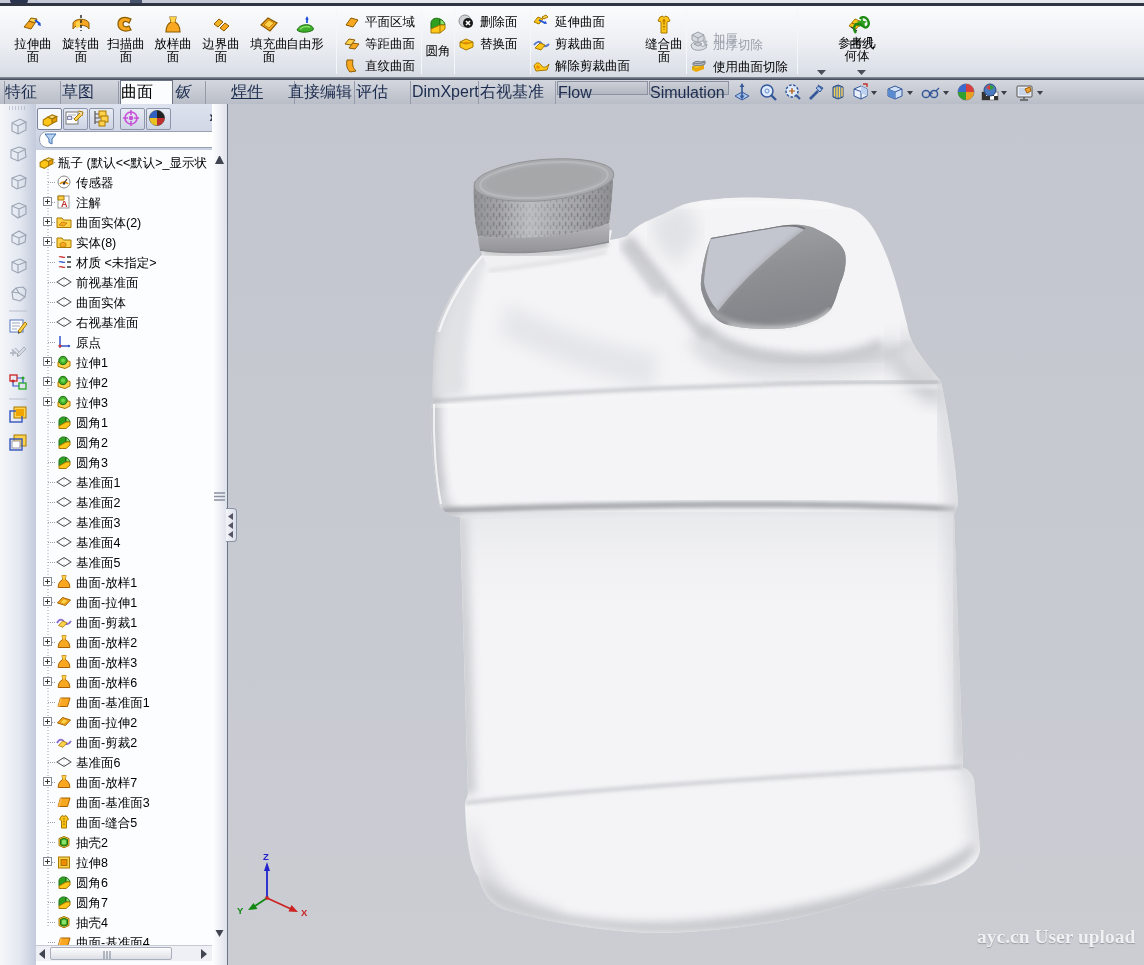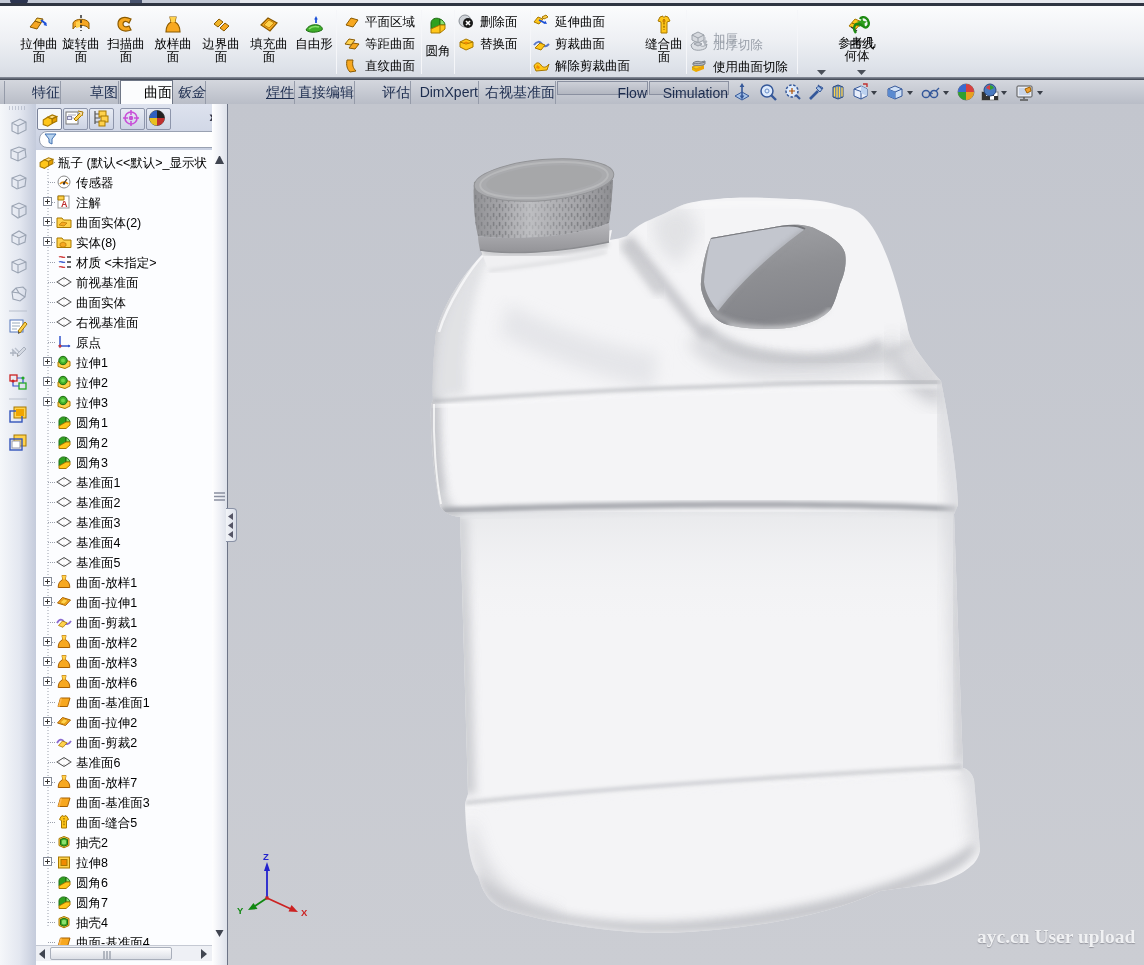"拉伸曲" div.bigbtn { left: 12px -> 6px }
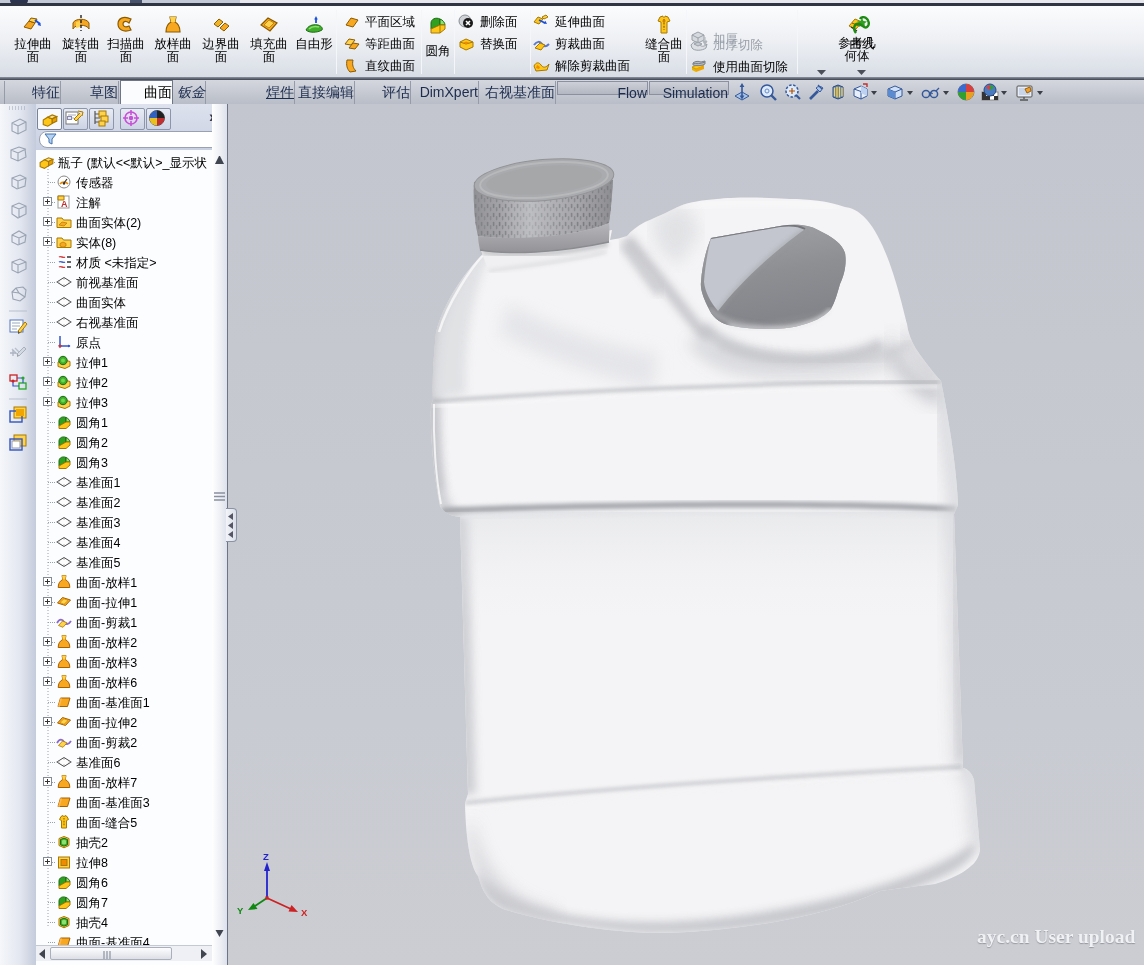"自由形" div.bigbtn { left: 294px -> 285px }
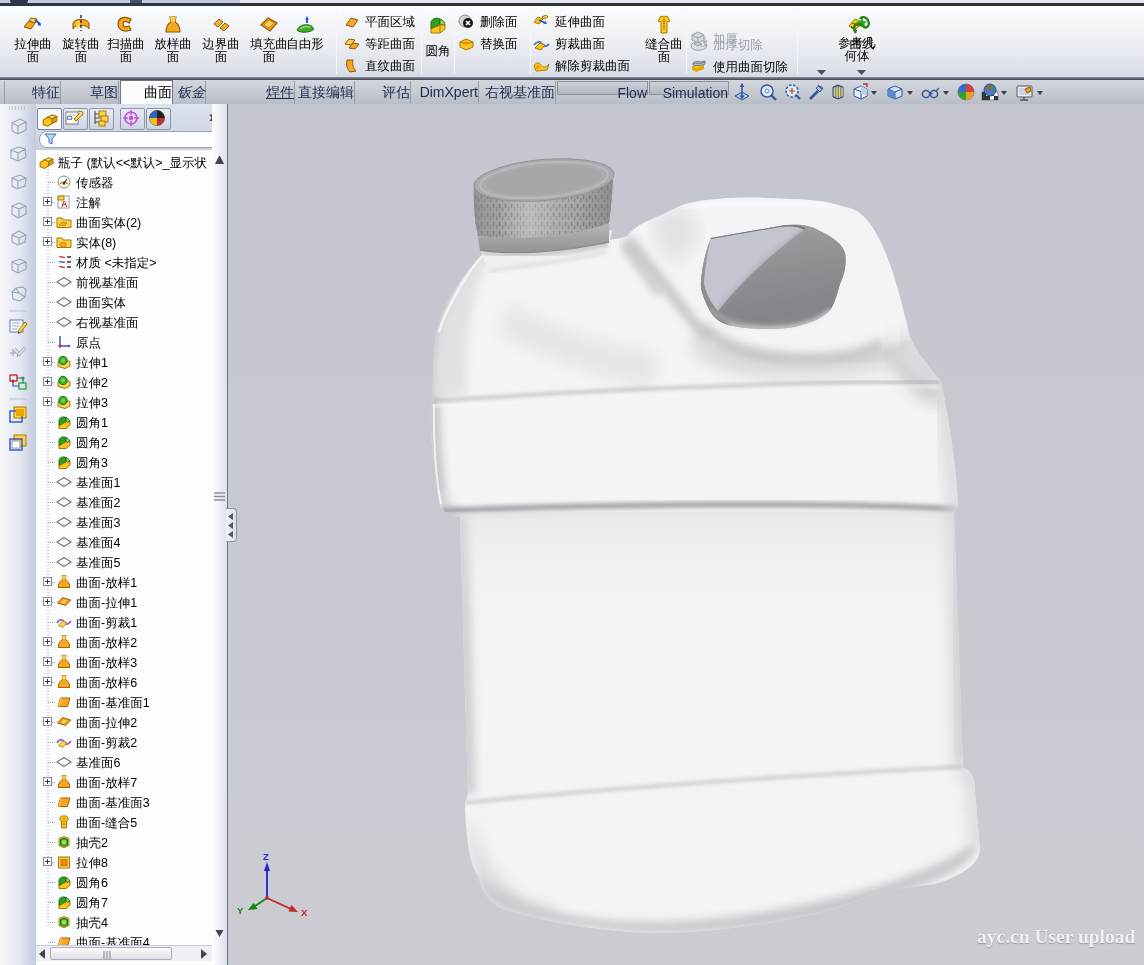"特征" .tab { font-size: 14px -> 16px; text-align: right -> left }
